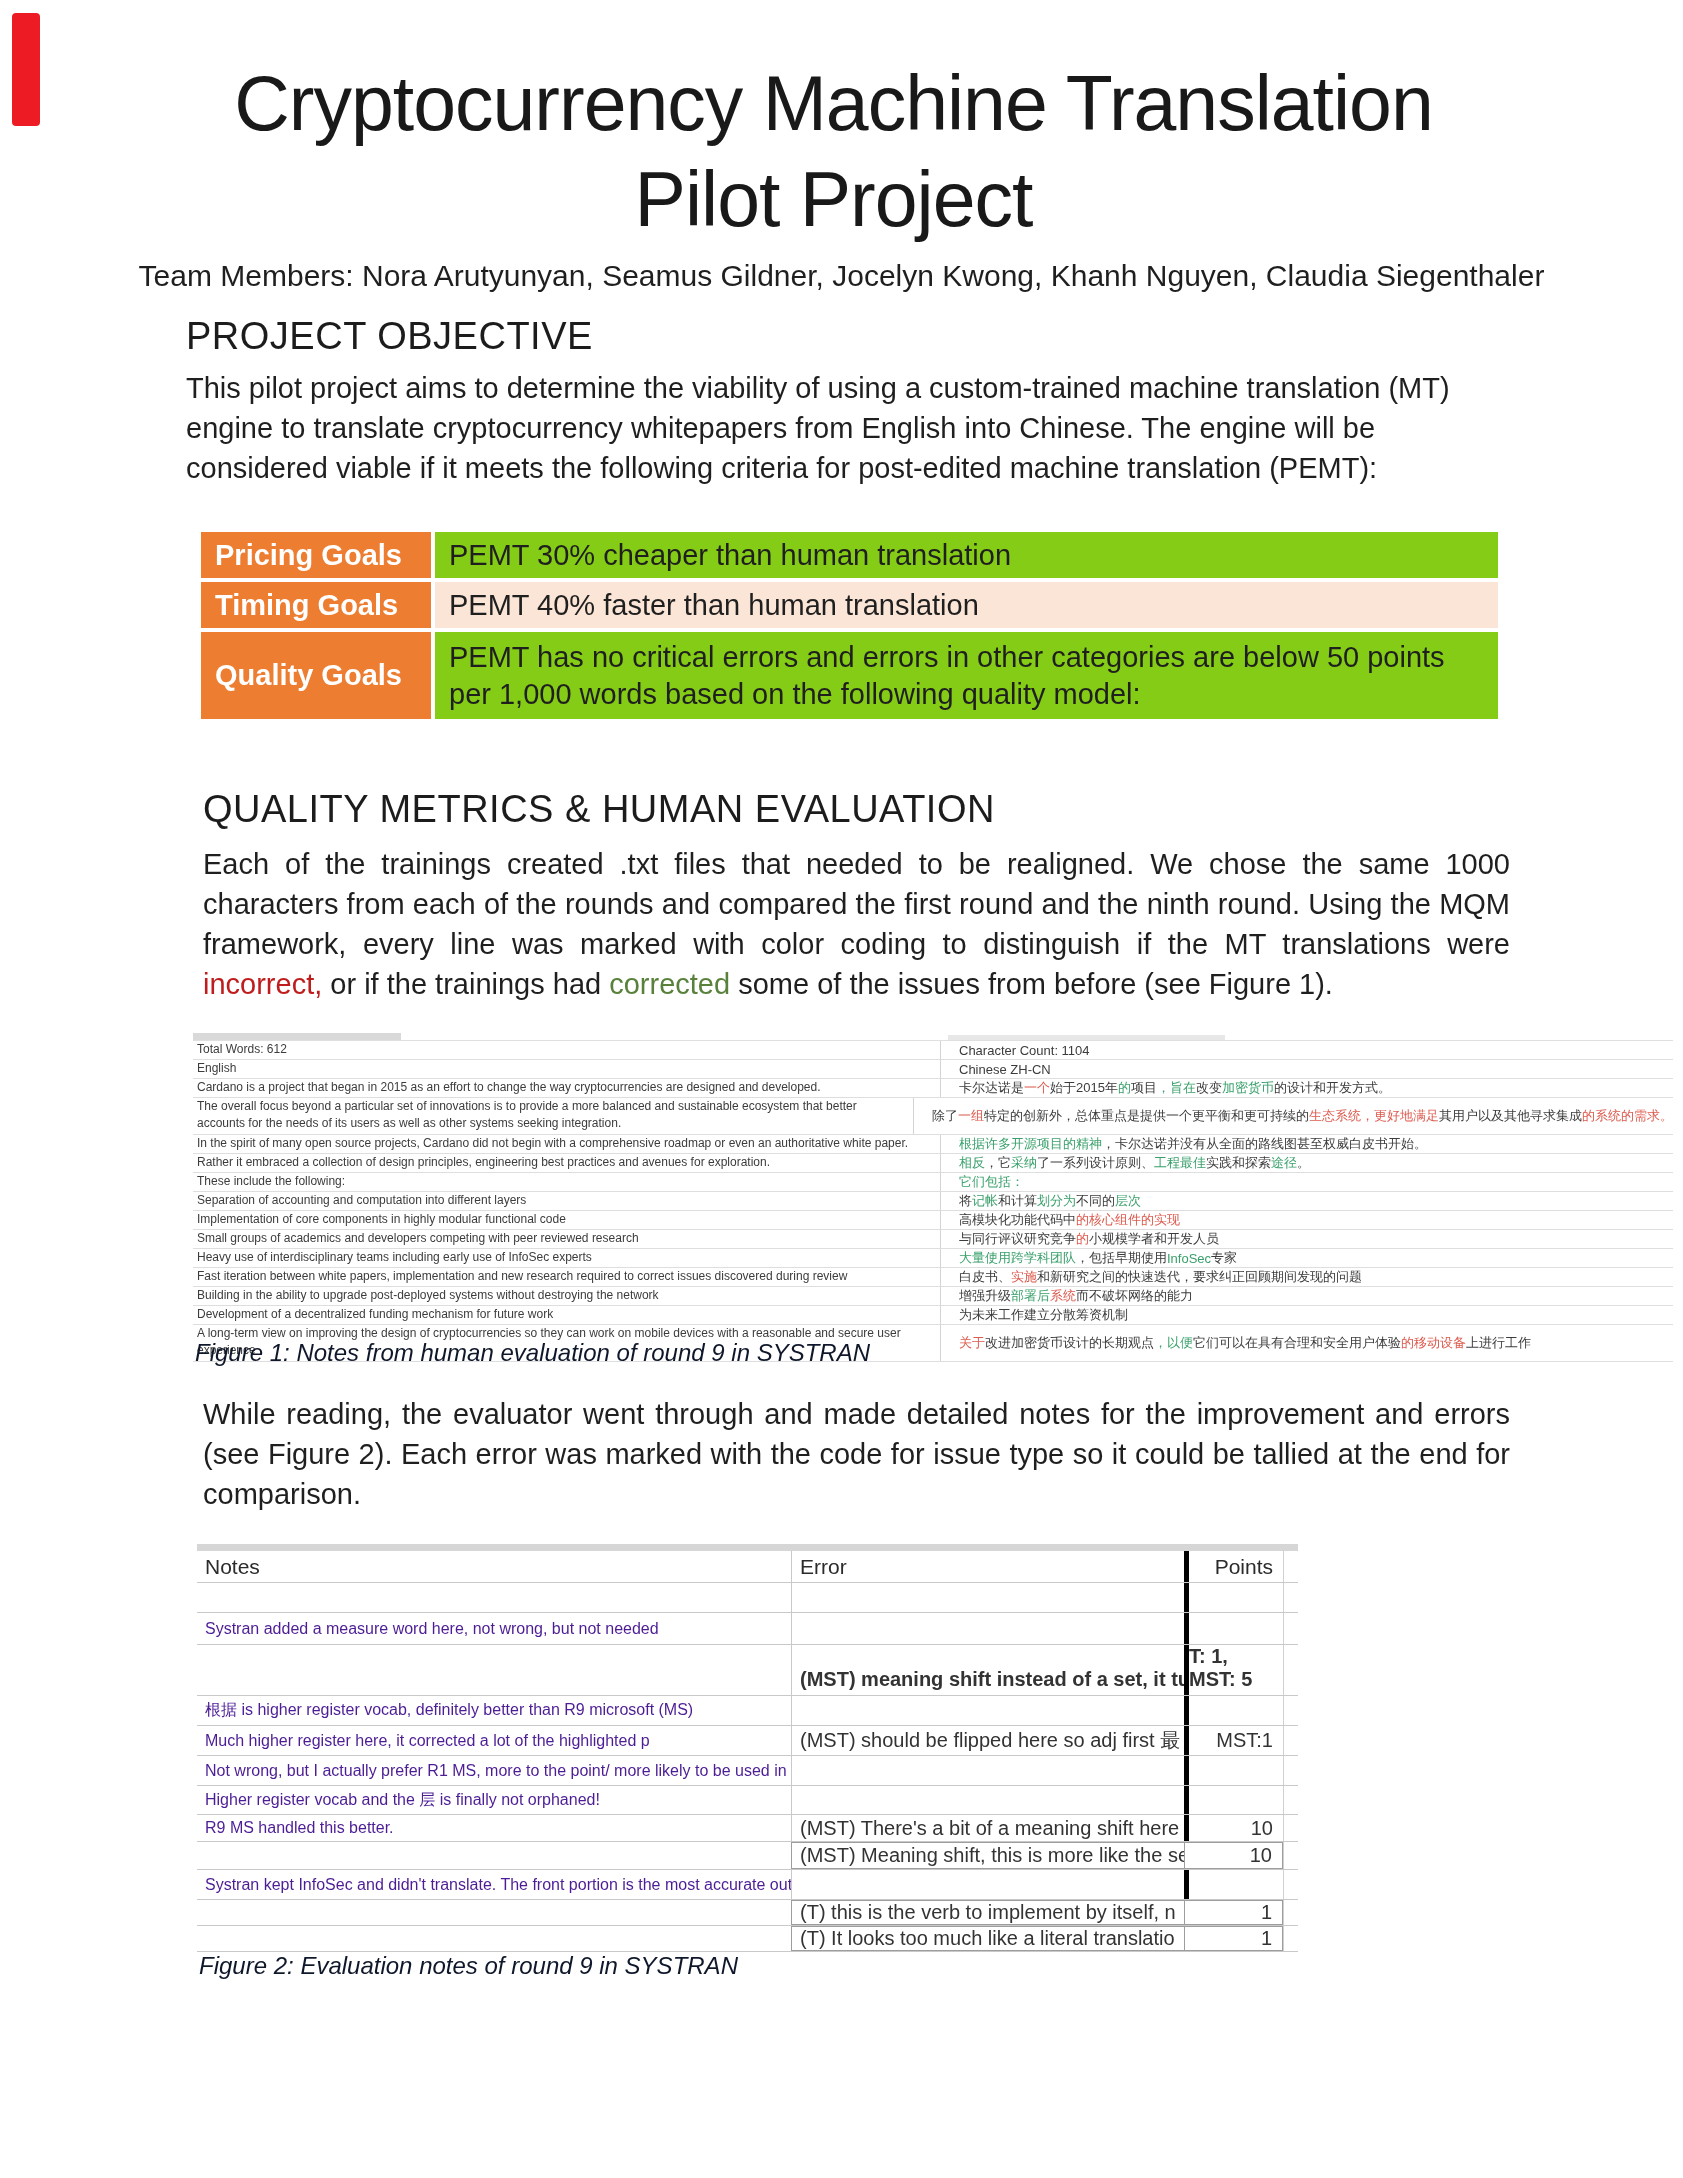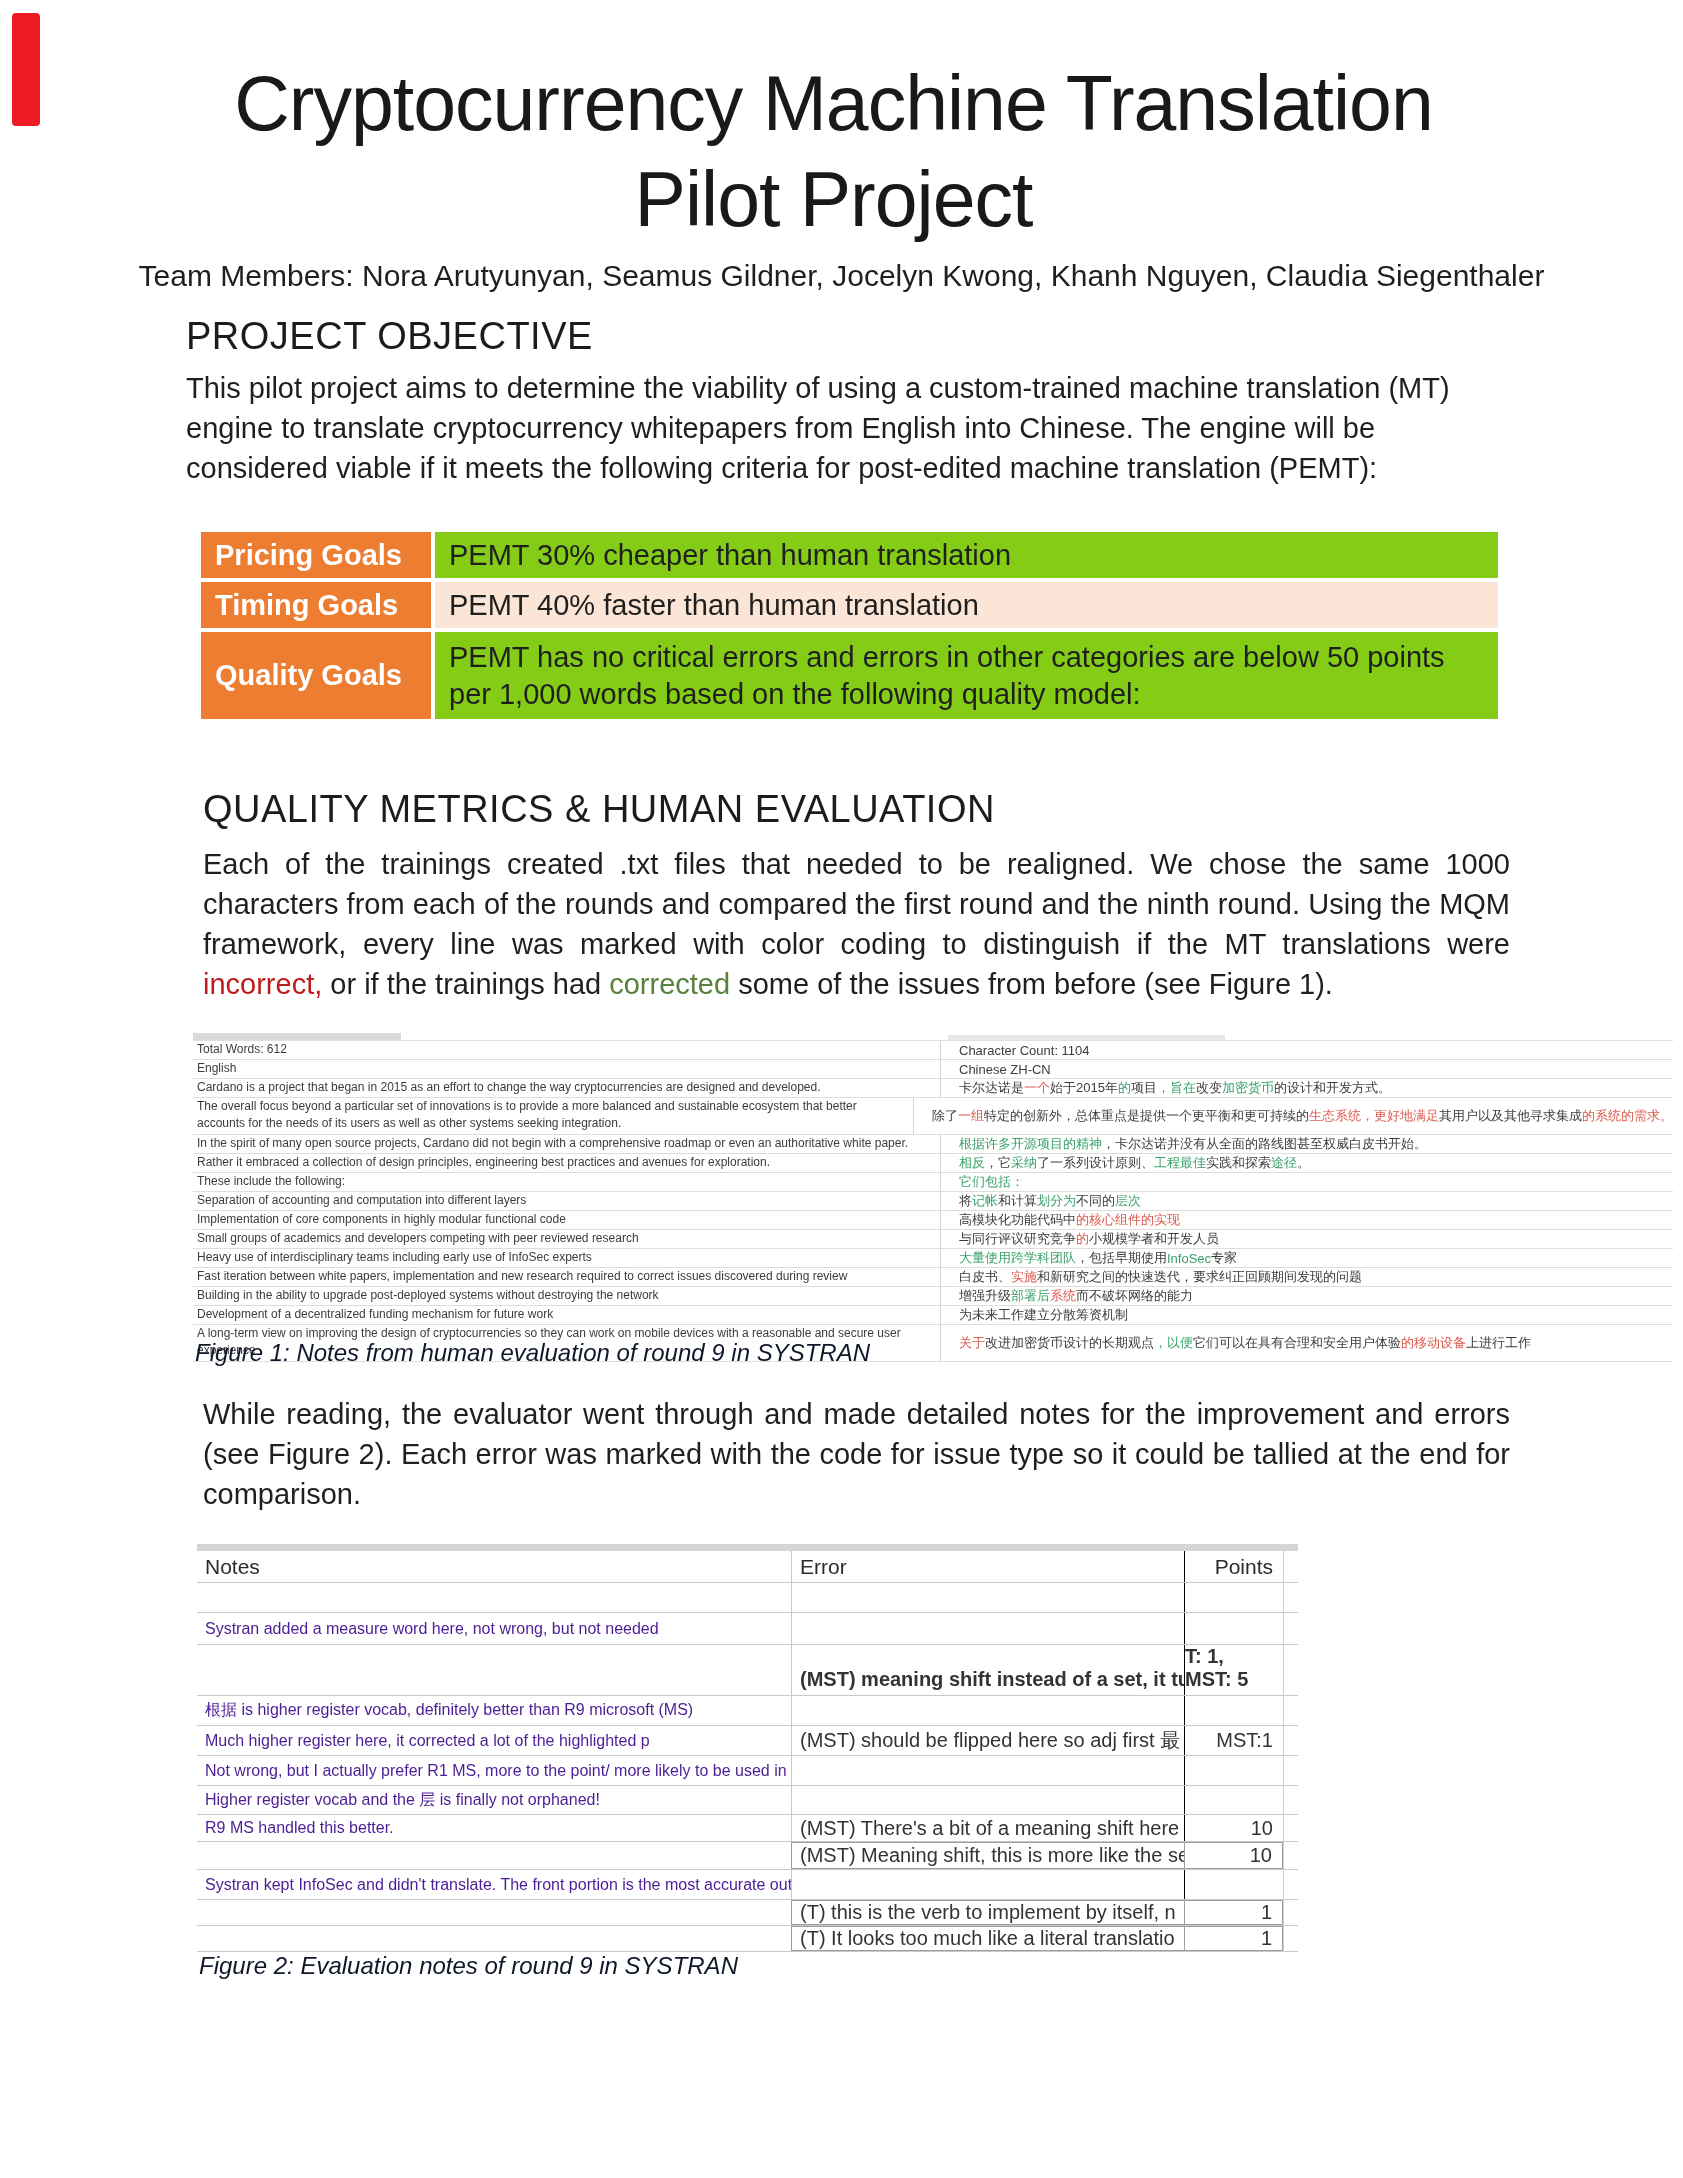"Points" .f2-points { border-left: 1px solid #000000 -> 5px solid #000000 }
